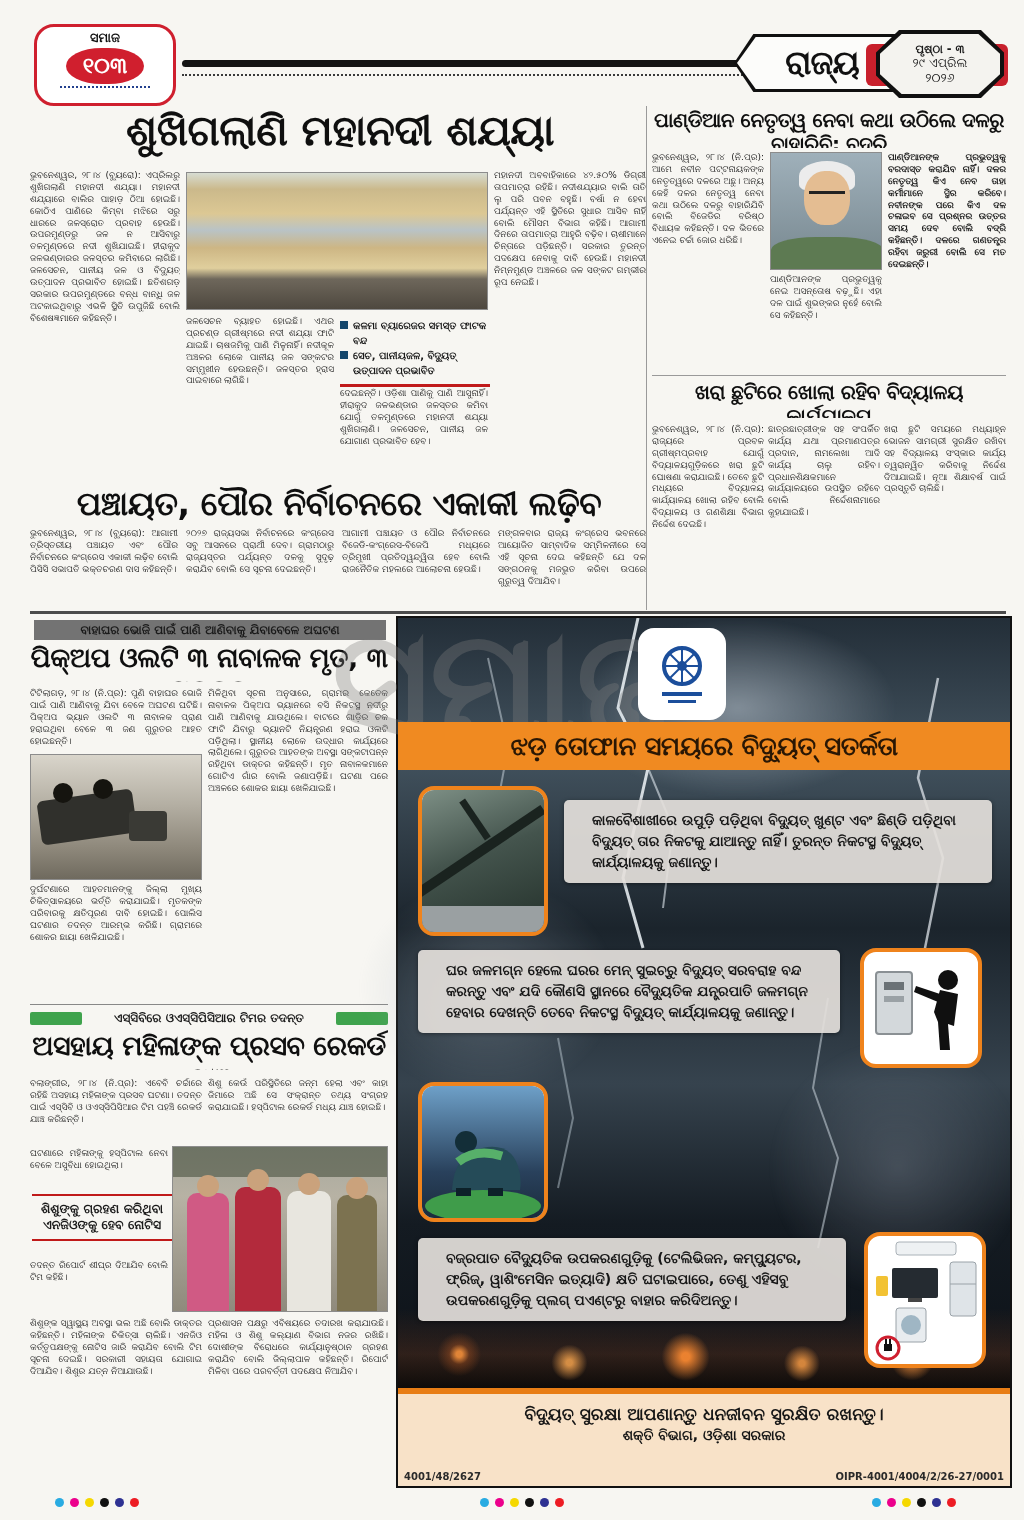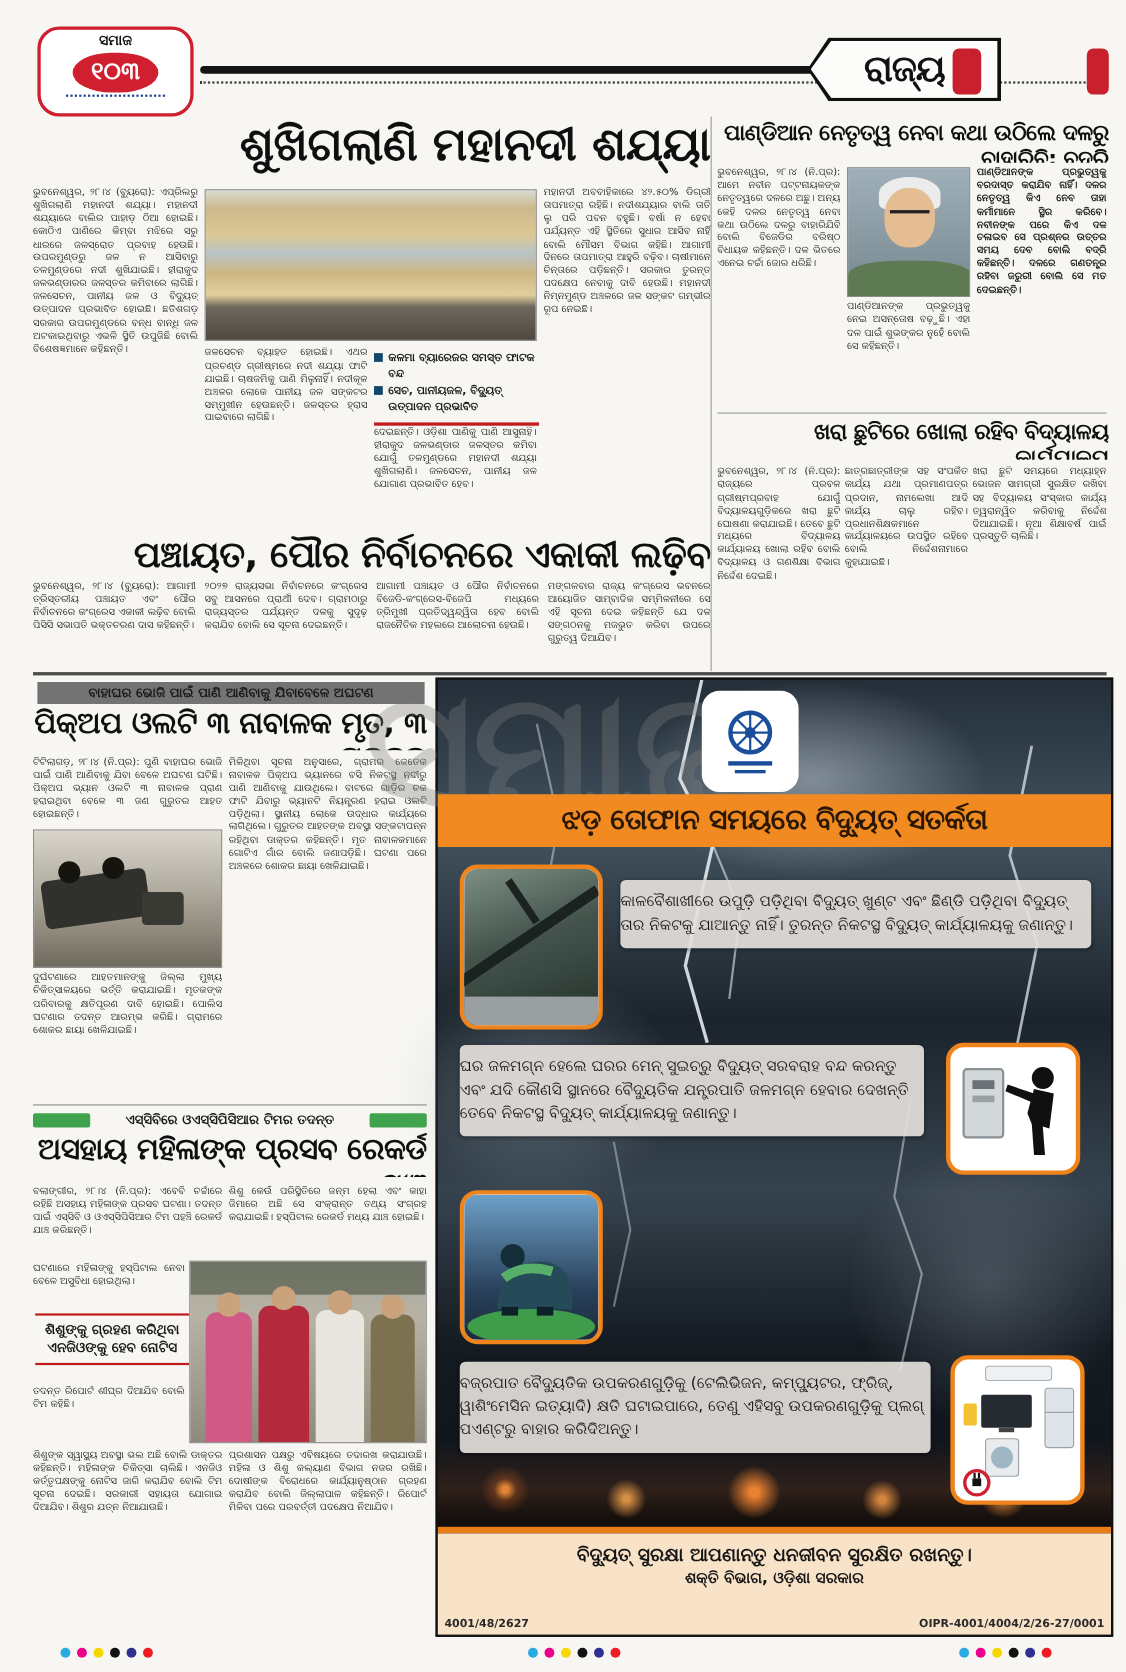"ପୃଷ୍ଠା - ୩" div.abs { html: none -> <div> <div> <span>ପୃଷ୍ଠା - ୩</span> <span>୨୯ ଏପ୍ରିଲ</span> <span>୨୦୨୬</span> </div> </div> }
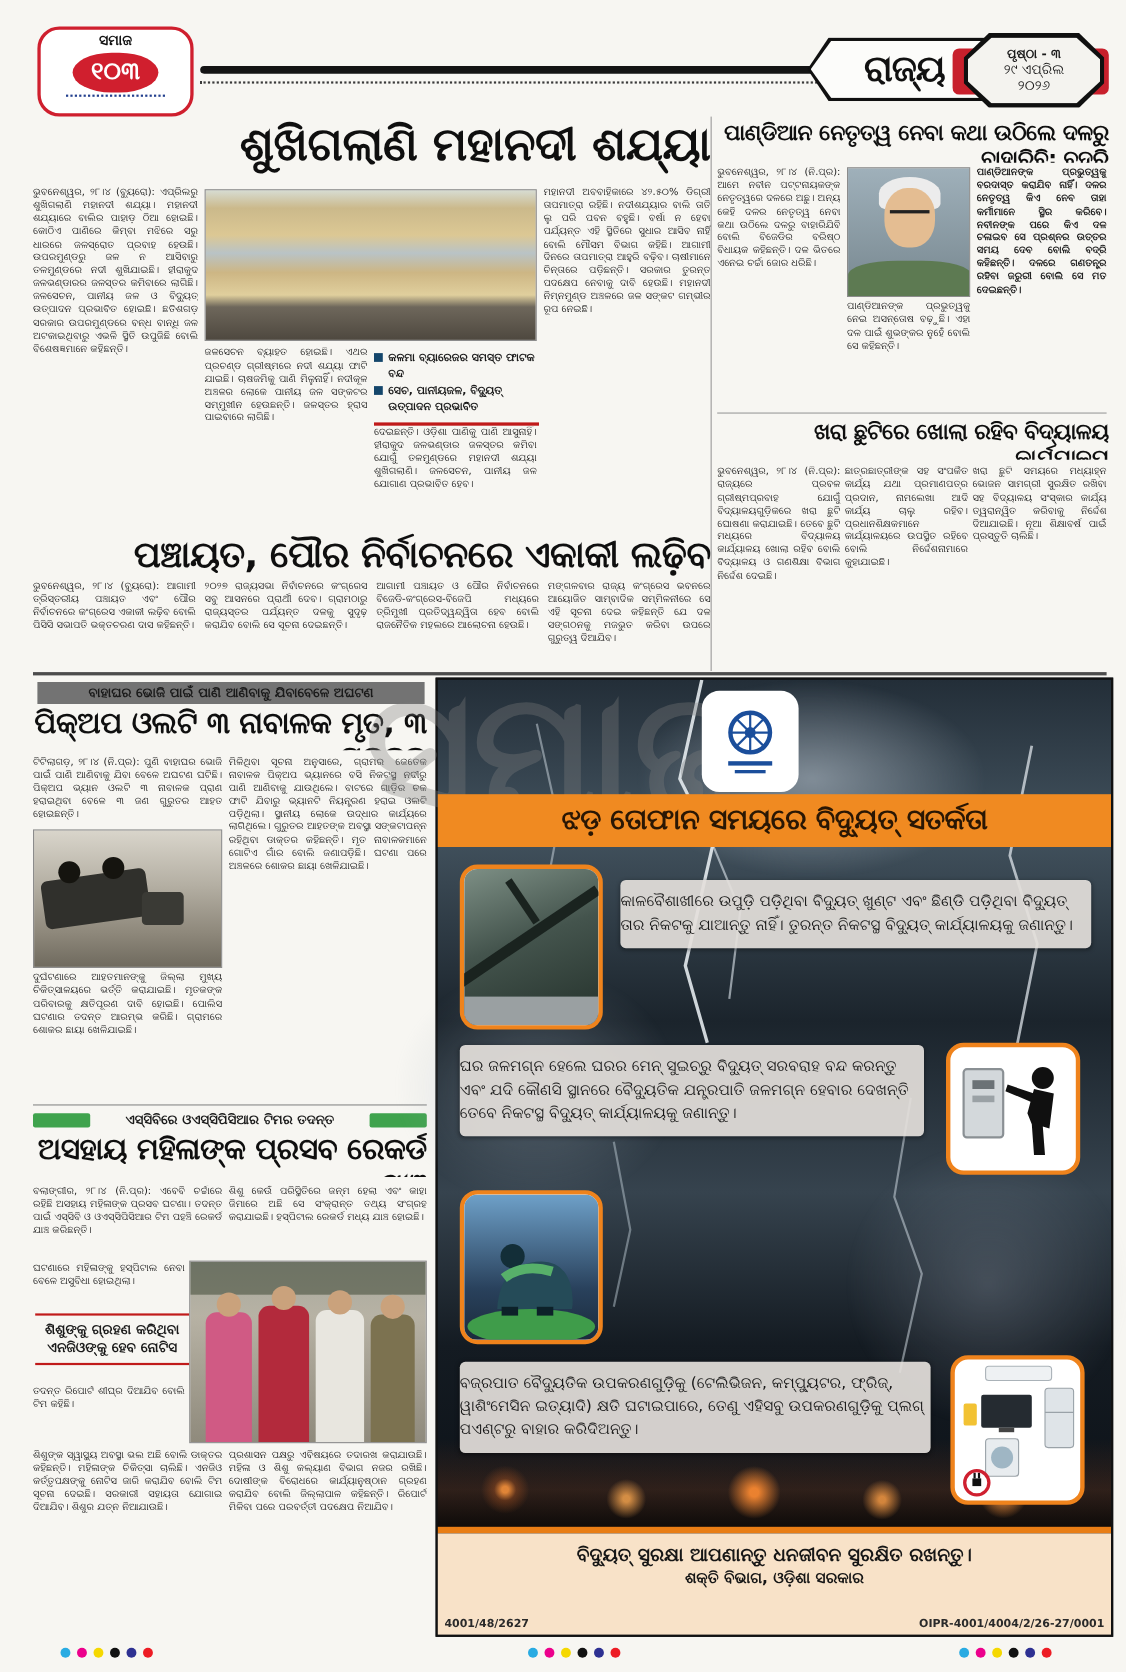"ଶୁଖିଗଲାଣି ମହାନଦୀ ଶଯ୍ୟା" .headline { text-align: right -> center }
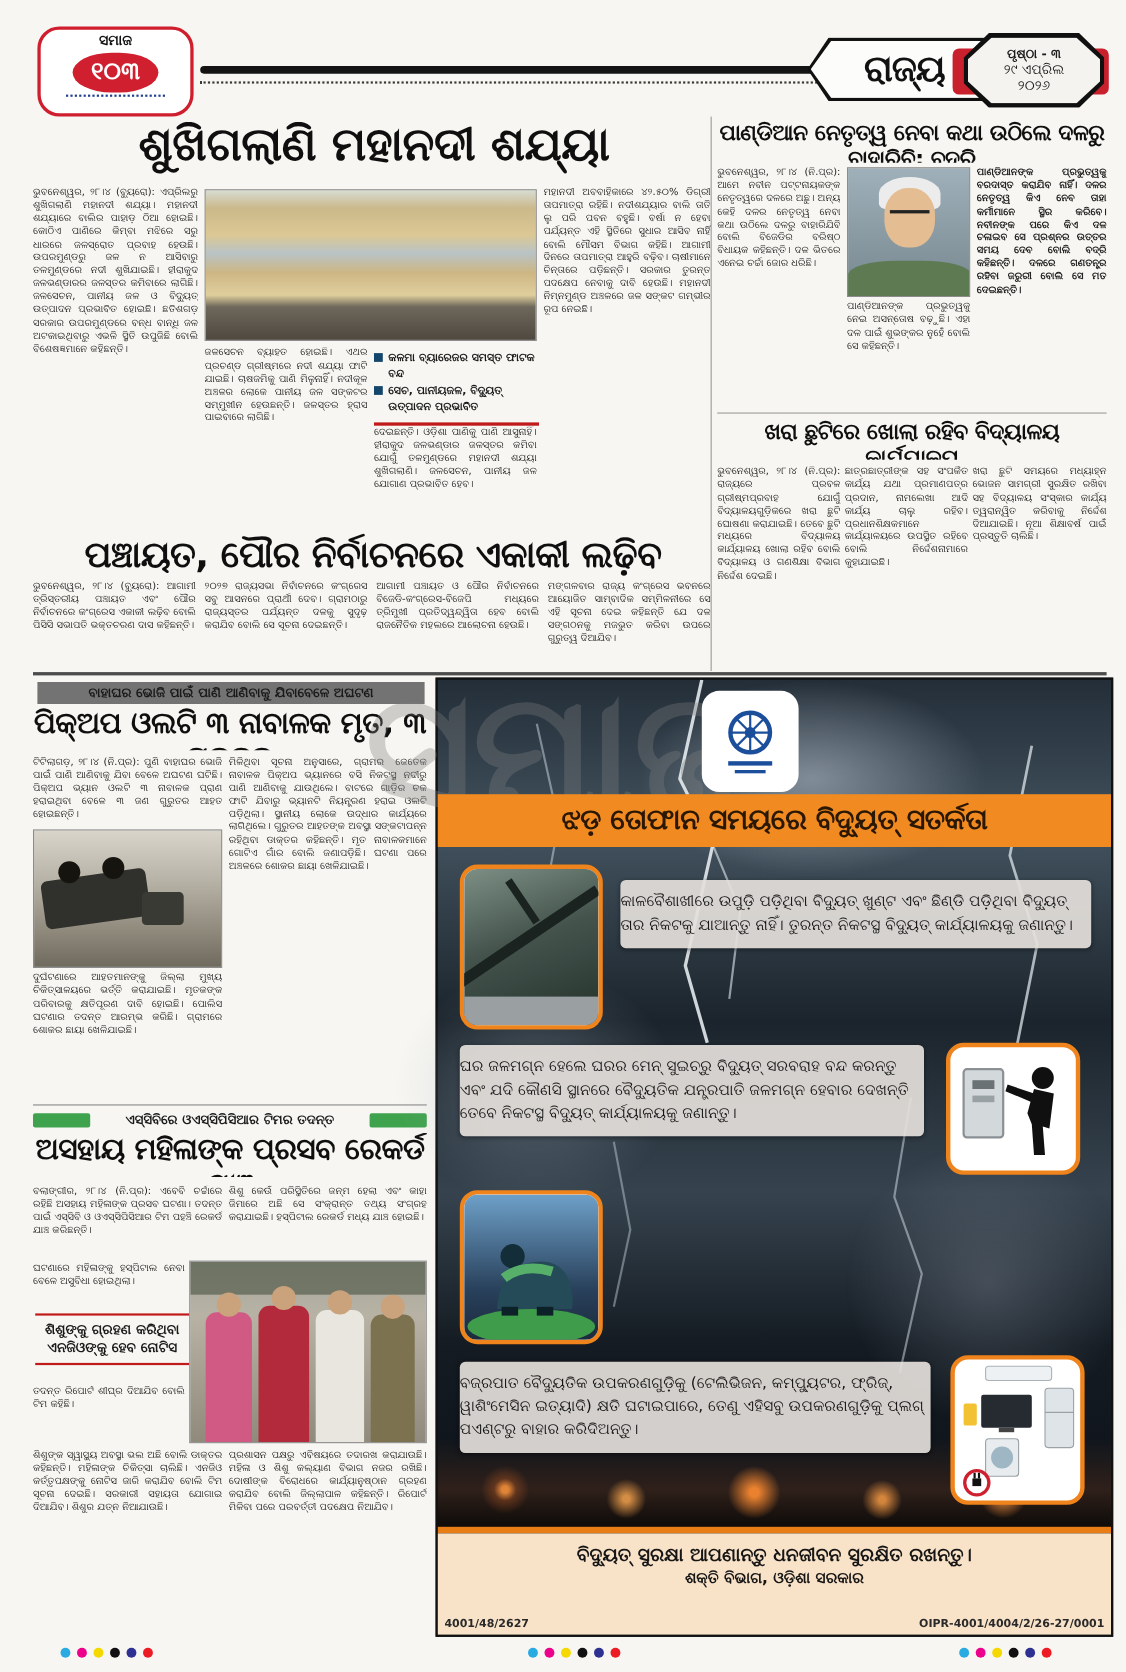"ଜଳସେଚନ ବ୍ୟାହତ ହୋଇଛି। ଏଥର ପ୍ରଚଣ୍ଡ" div.abs { font-family: none -> Liberation Serif, serif }
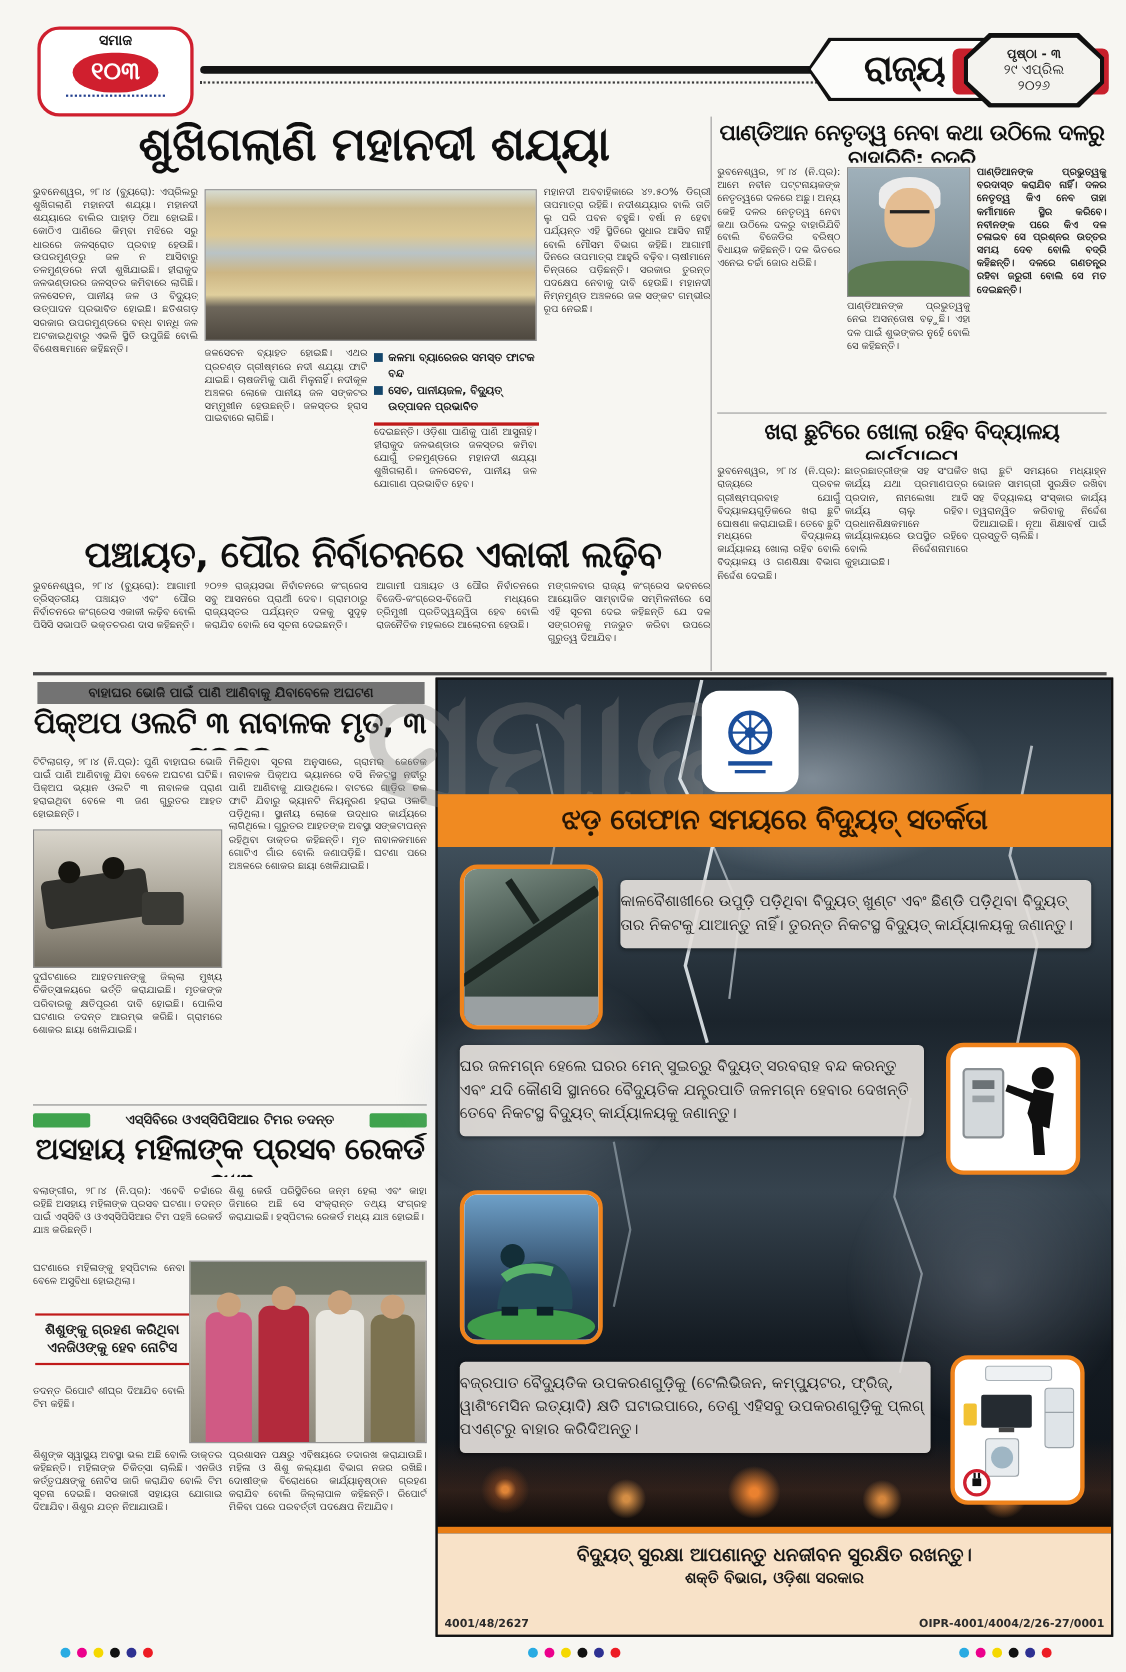"କାଳବୈଶାଖୀରେ ଉପୁଡ଼ି ପଡ଼ିଥିବା ବିଦ୍ୟୁତ୍" .tip-panel { font-weight: normal -> bold; padding: 10px 0 -> 10px 28px }
